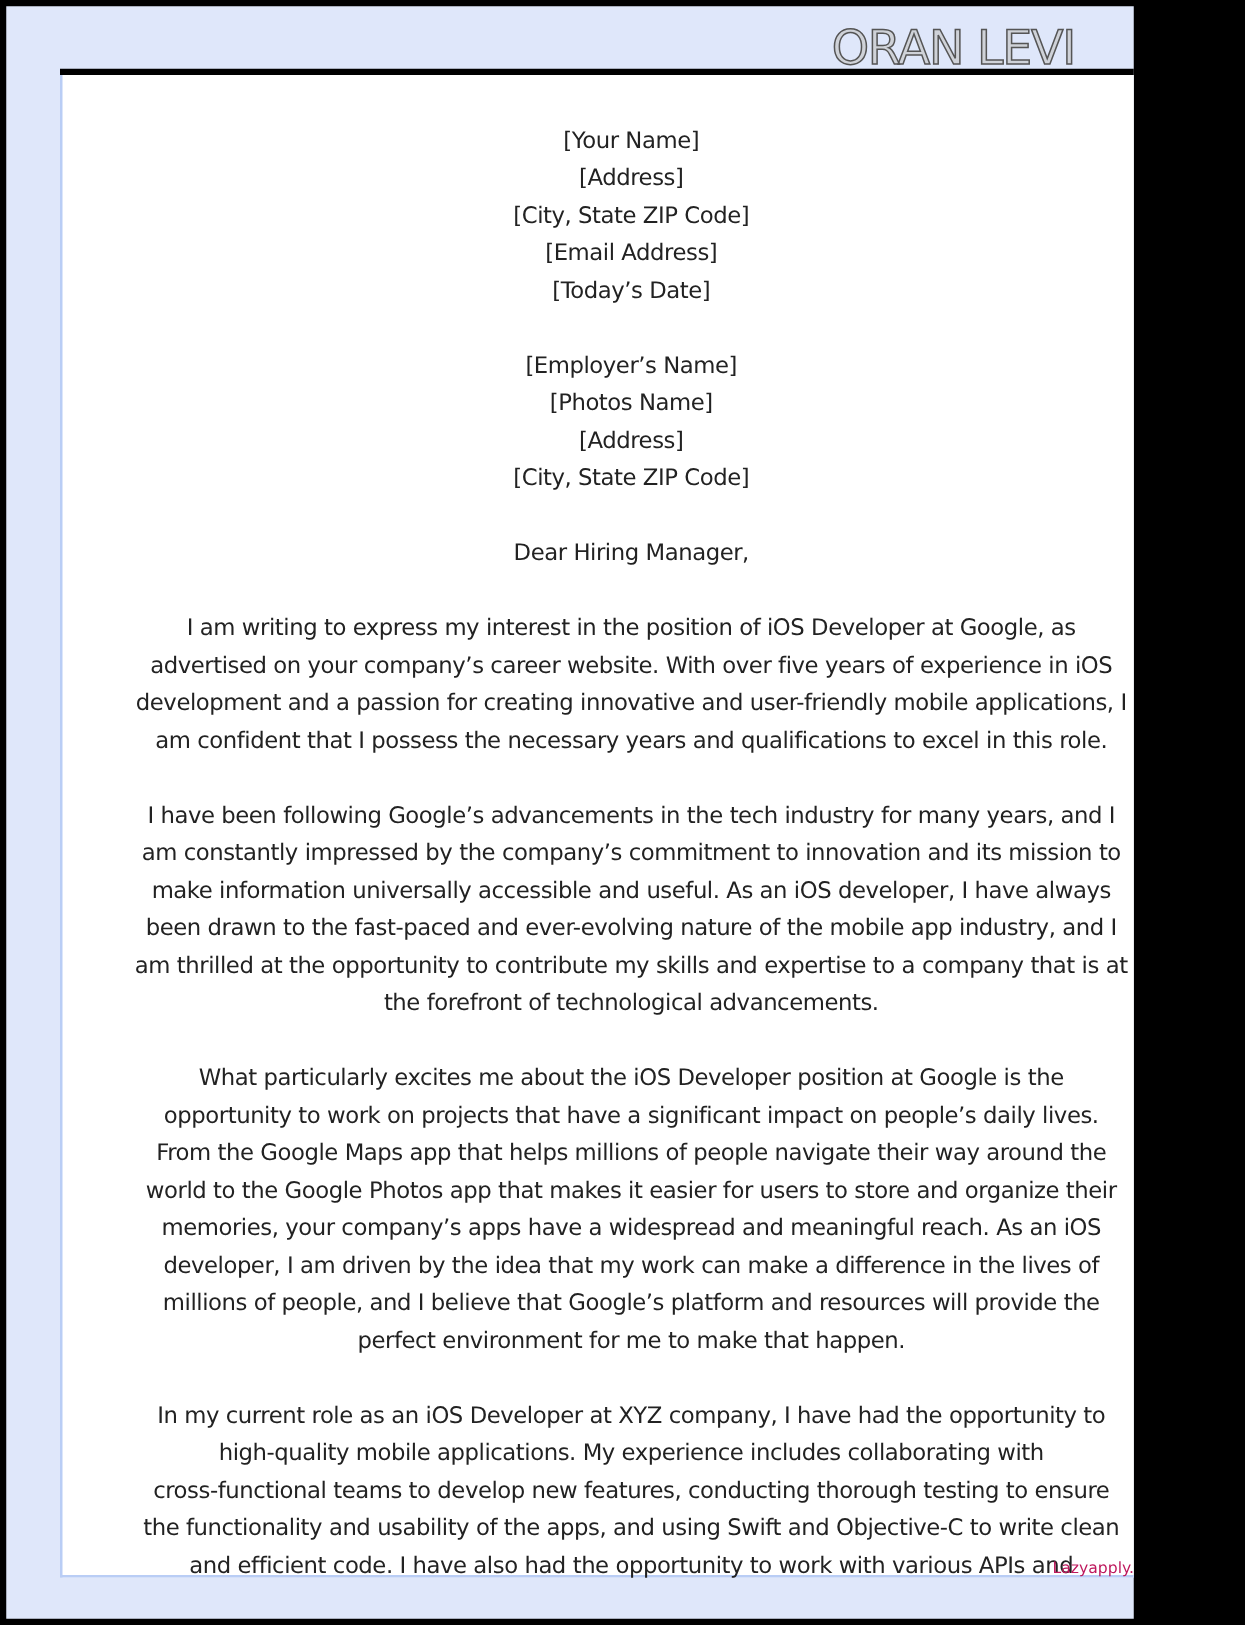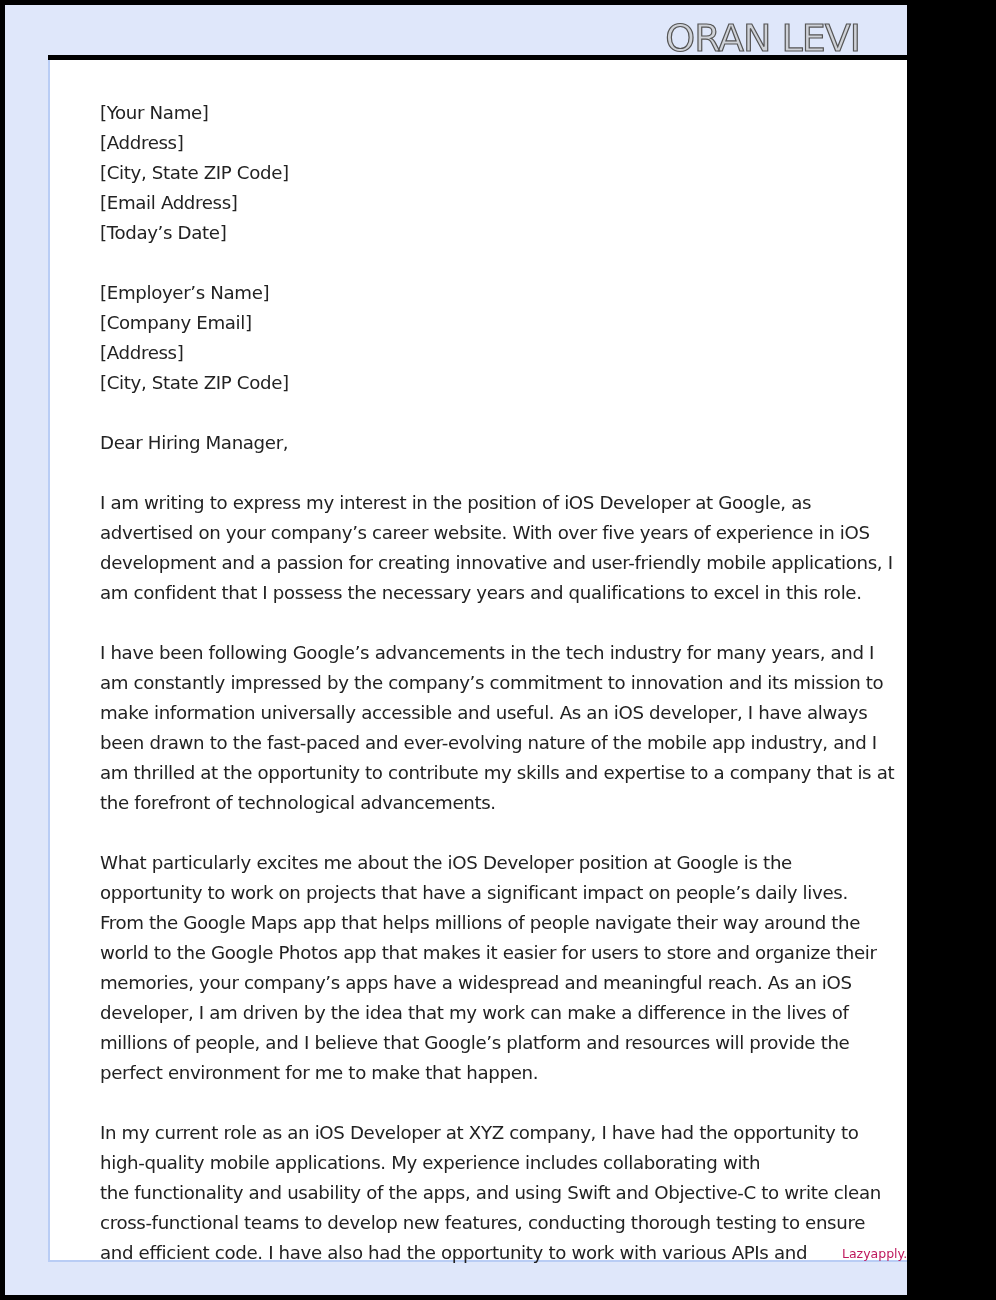"[Your Name]" .content { text-align: none -> center }
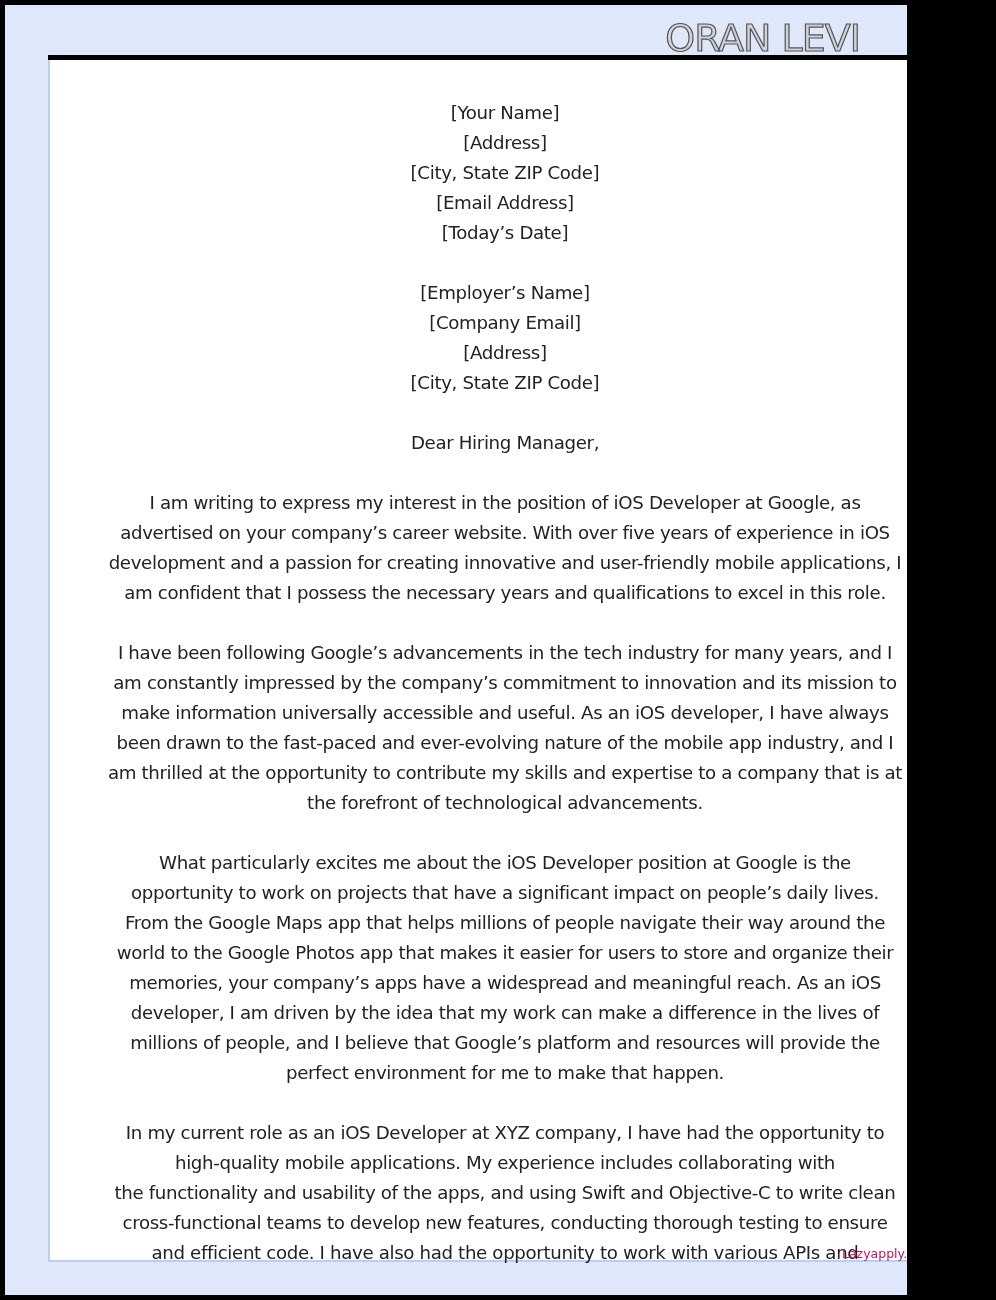"[Company Email]" div.line { text: Company Email -> Photos Name }
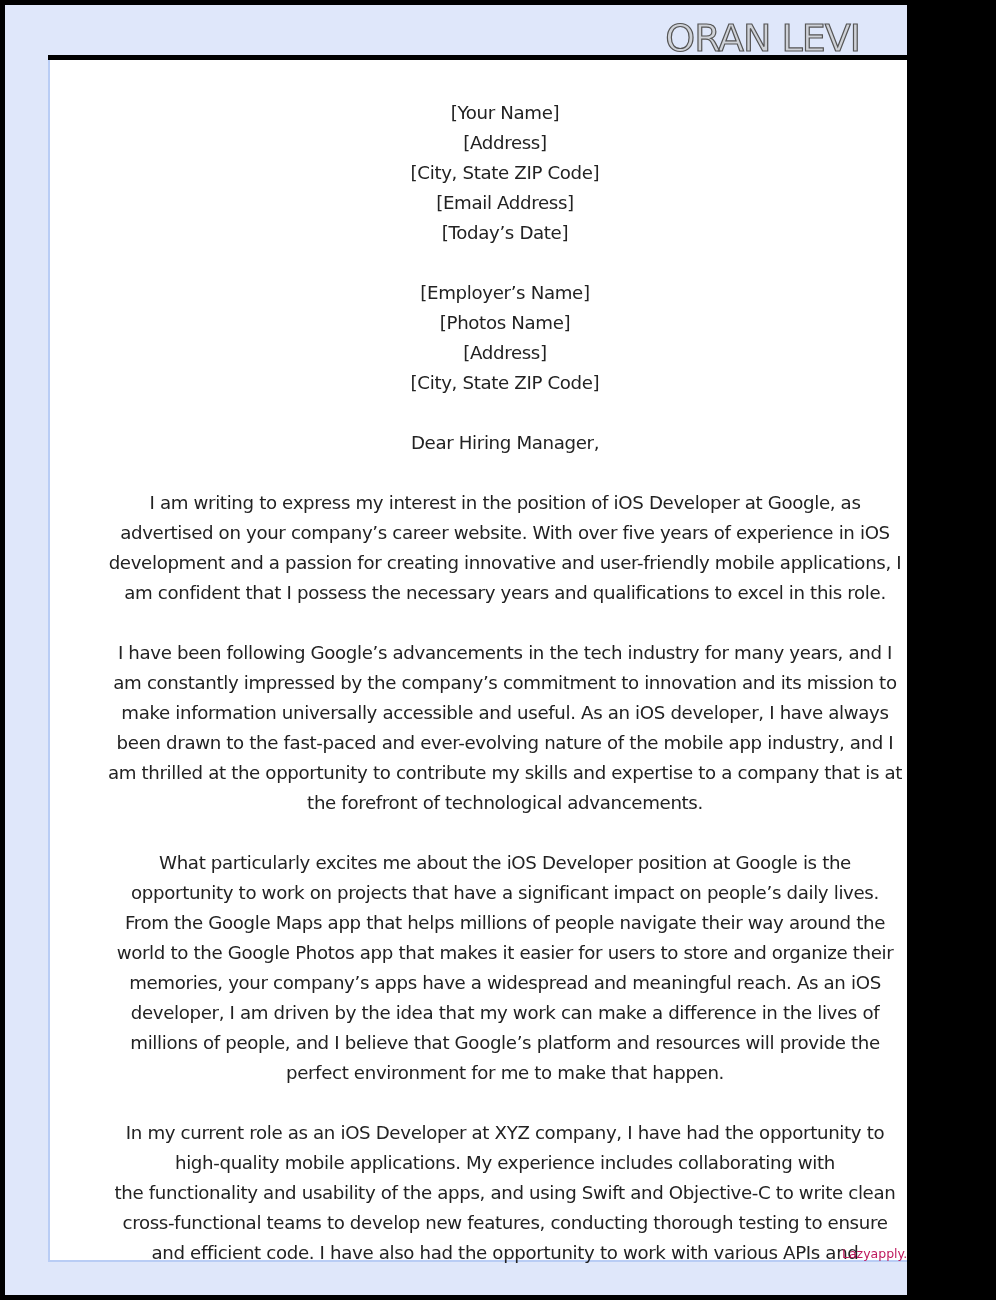"the functionality and usability of" div.line { order: before "cross-functional teams to develop new" -> after "cross-functional teams to develop new" }
